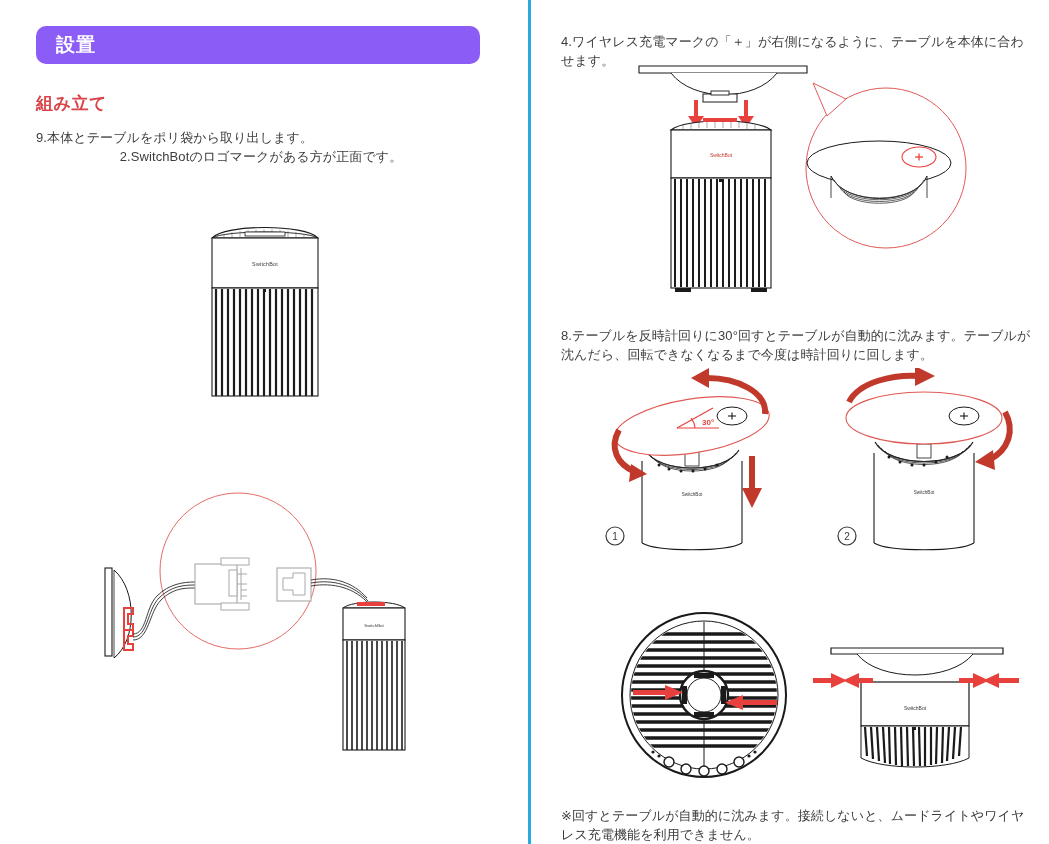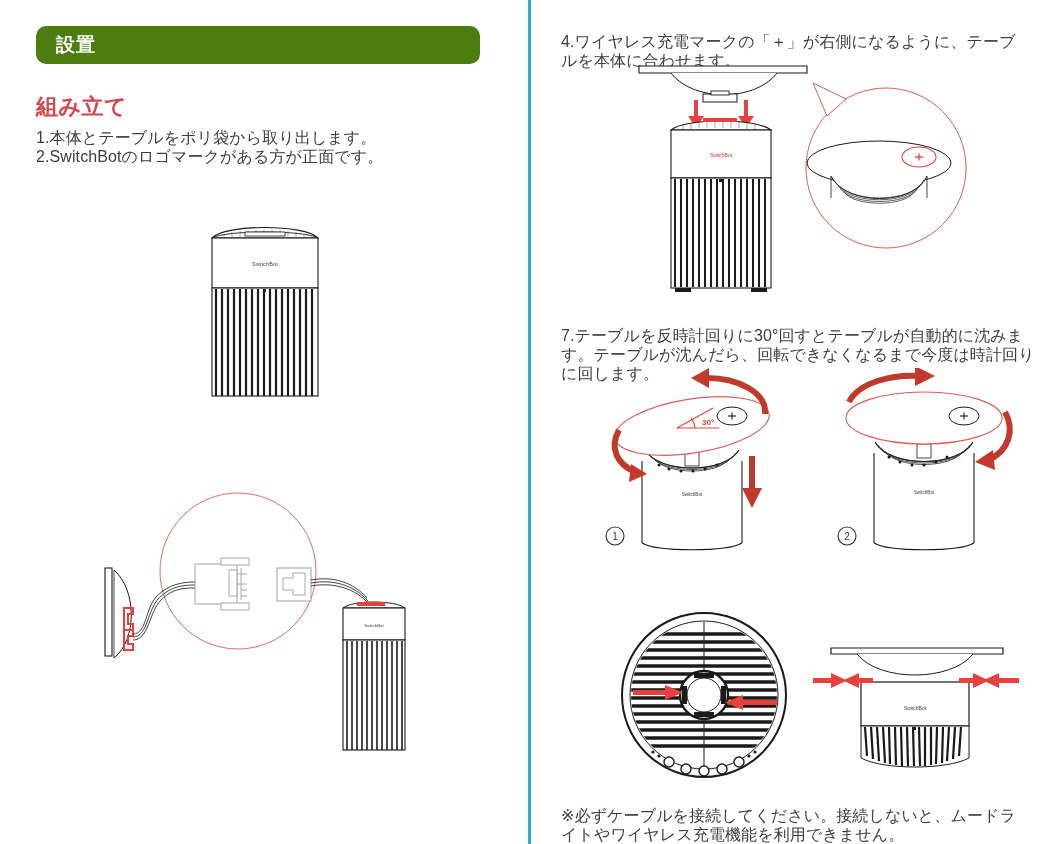"設置" .section-bar { background: #4d7c0f -> #8b5cf6 }
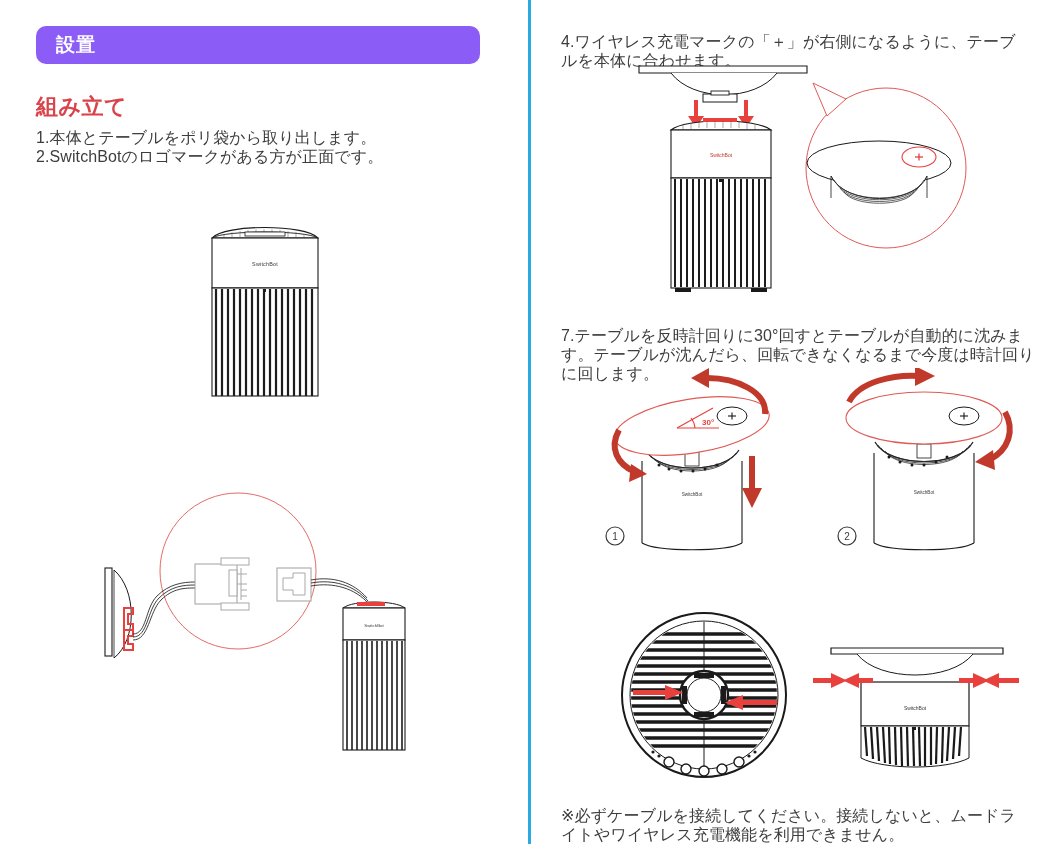"4.ワイヤレス充電マークの「＋」が右側になるように、テーブルを本体に合わせます。" .para { font-size: 16px -> 13px }
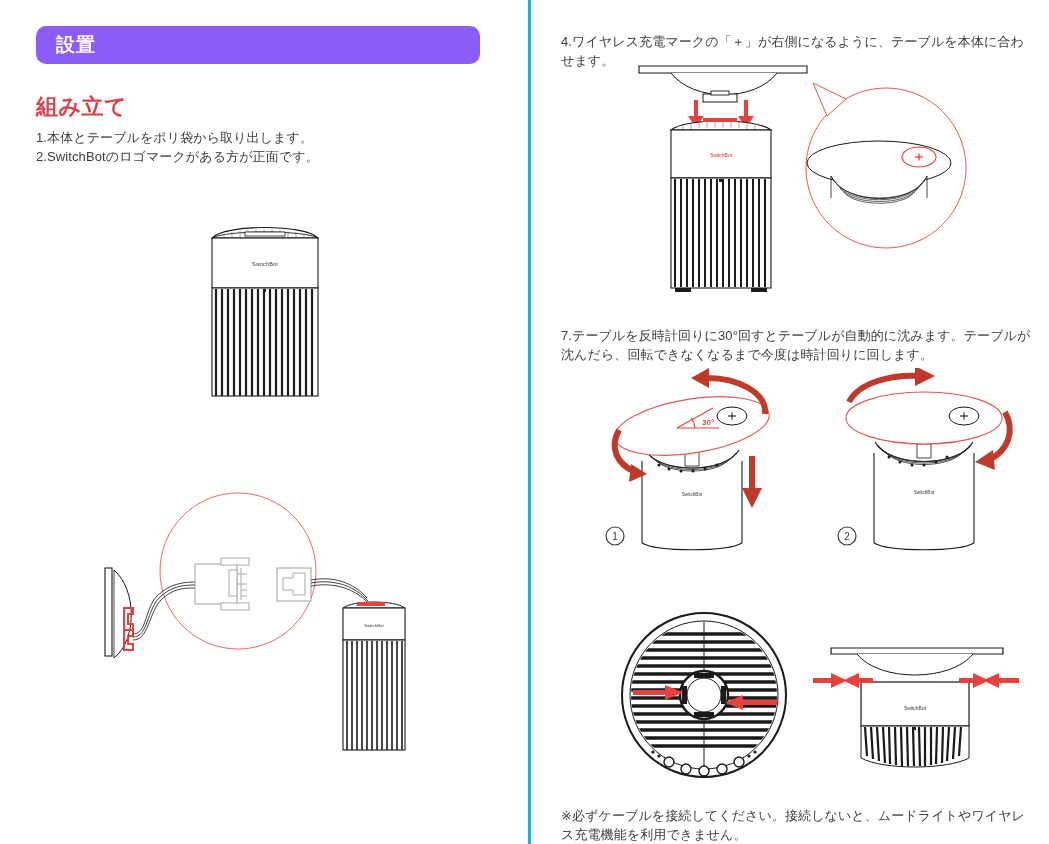"組み立て" .sub-head { font-size: 22px -> 17px }
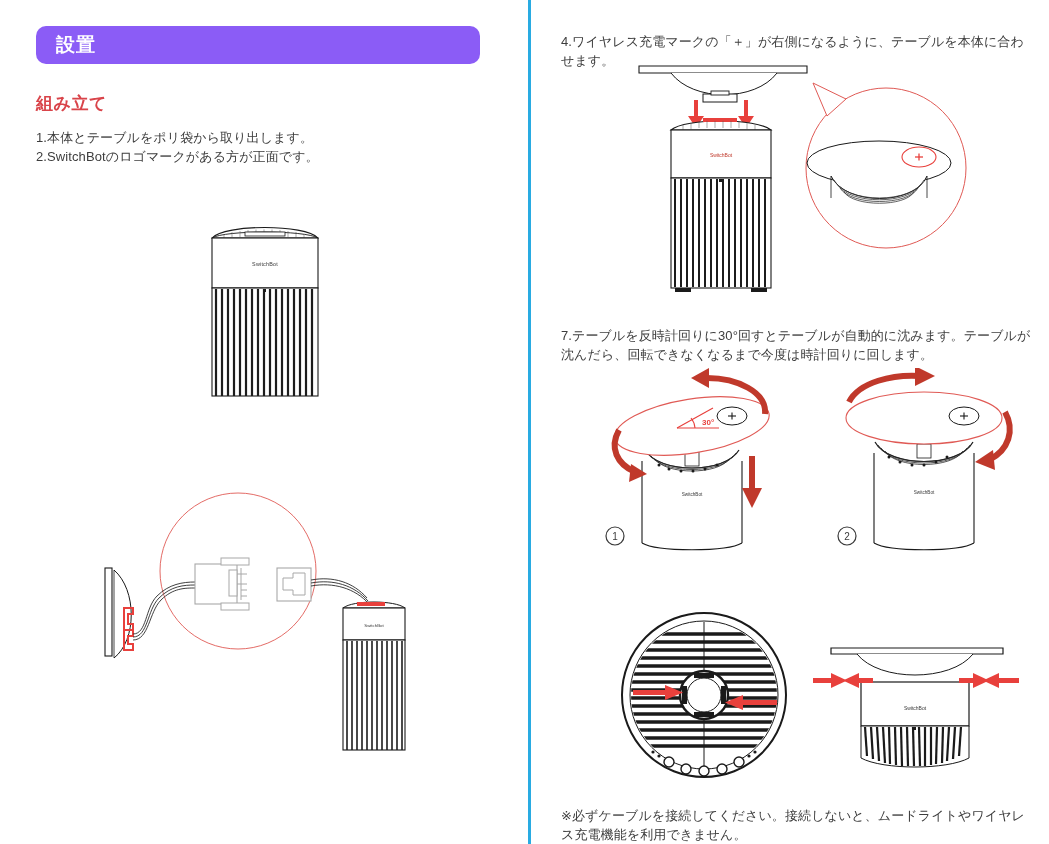"1.本体とテーブルをポリ袋から取り出します。" div.para { text: 1 -> 9 }
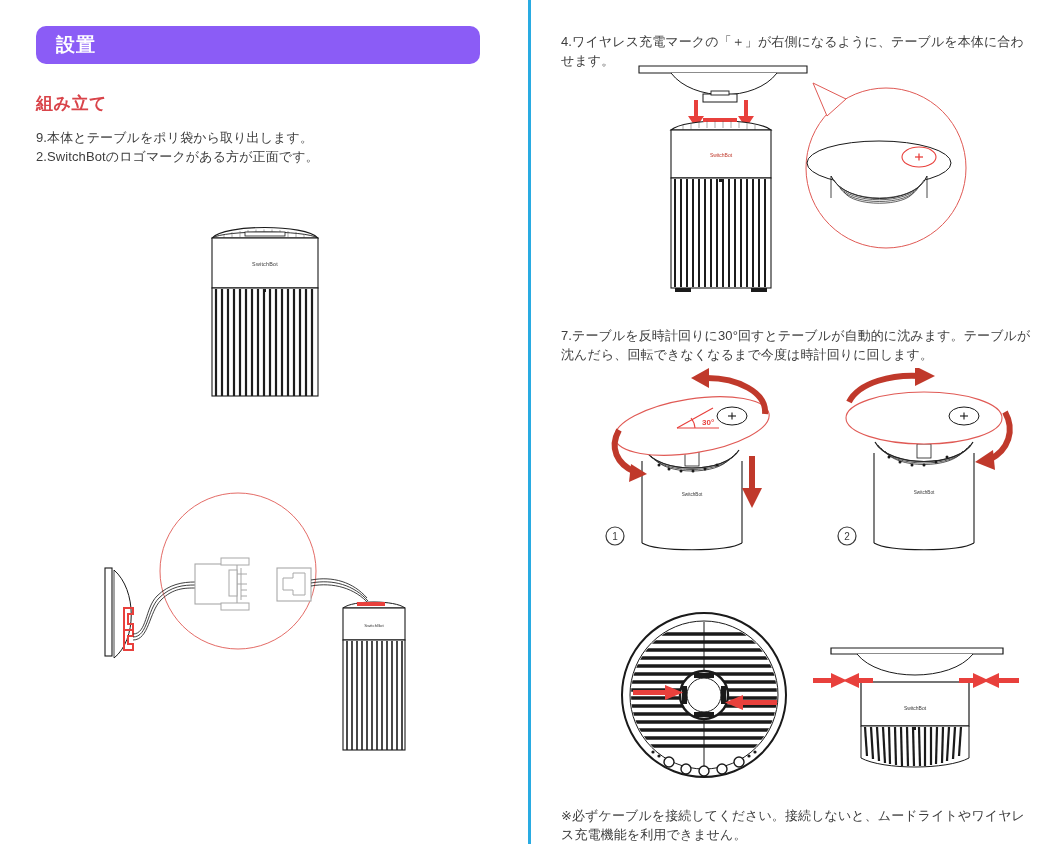"2.SwitchBotのロゴマークがある方が正面です。" .l-step2 { text-align: none -> center }
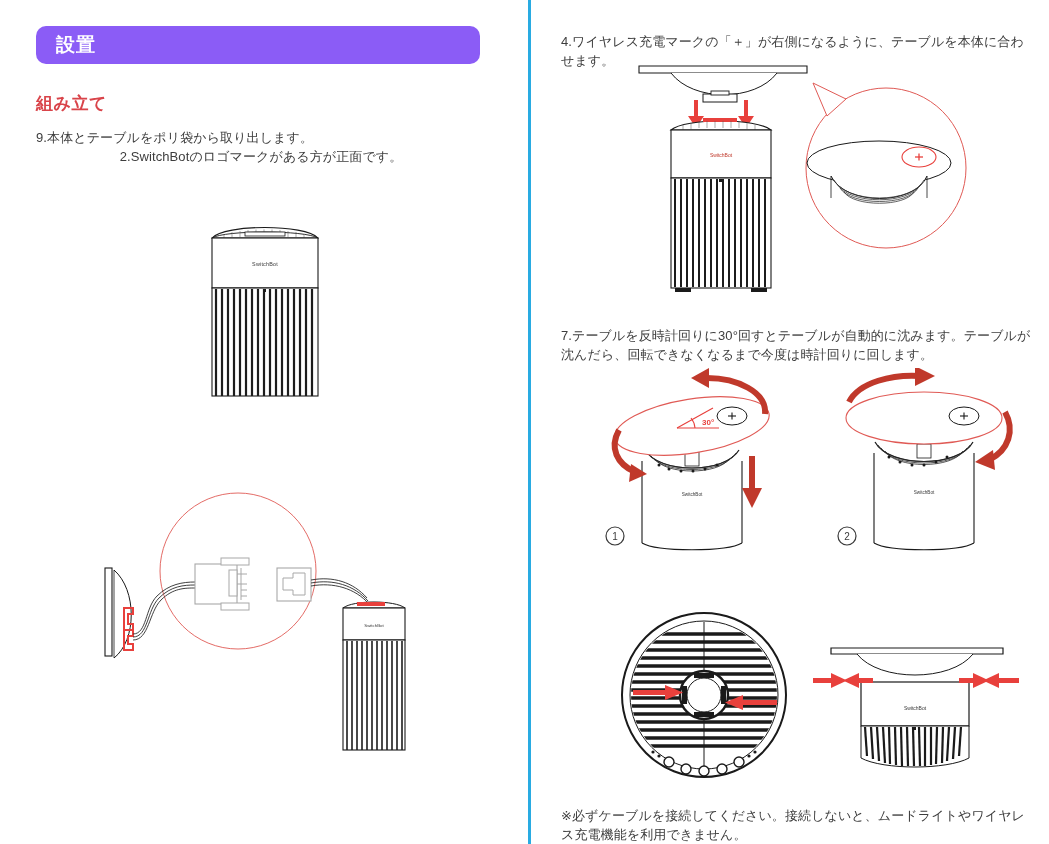"7.テーブルを反時計回りに30°回すとテーブルが自動的に沈みます。テーブルが沈ん" div.para { text: 7 -> 8 }
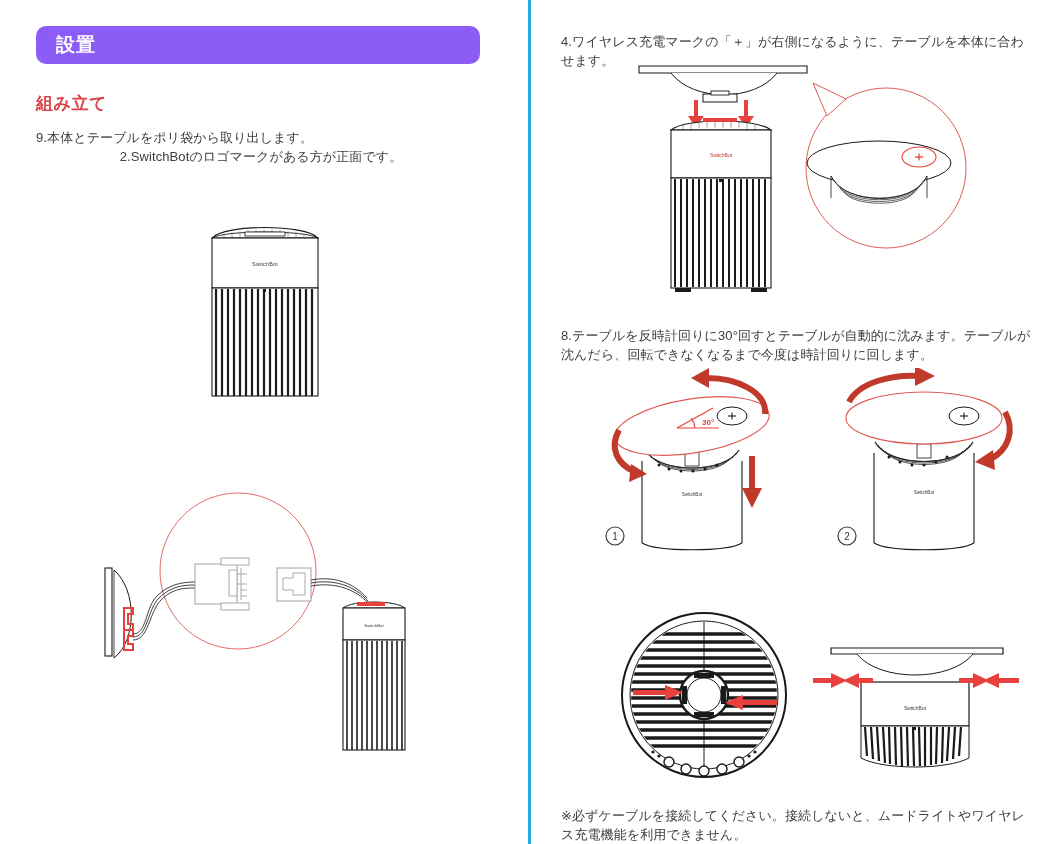"※必ずケーブルを接続してください。接続しないと、ムードライトやワイヤレス充電機能" div.para { text: 必ずケーブルを接続してください -> 回すとテーブルが自動的に沈みます }
